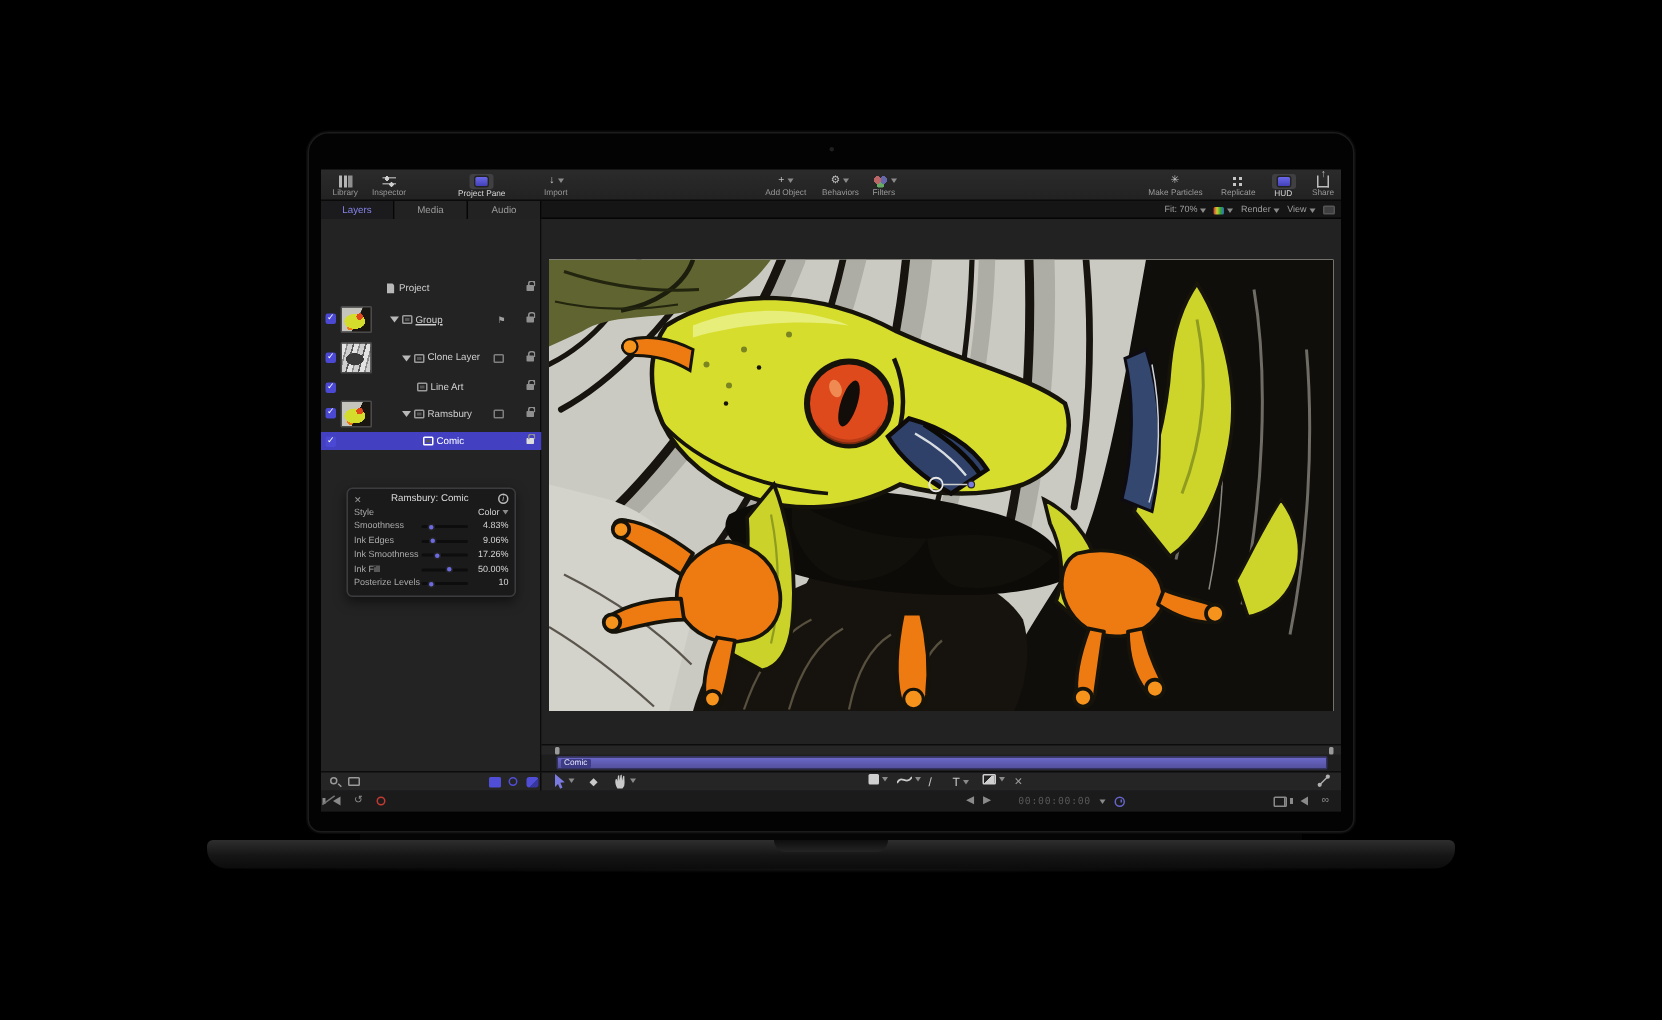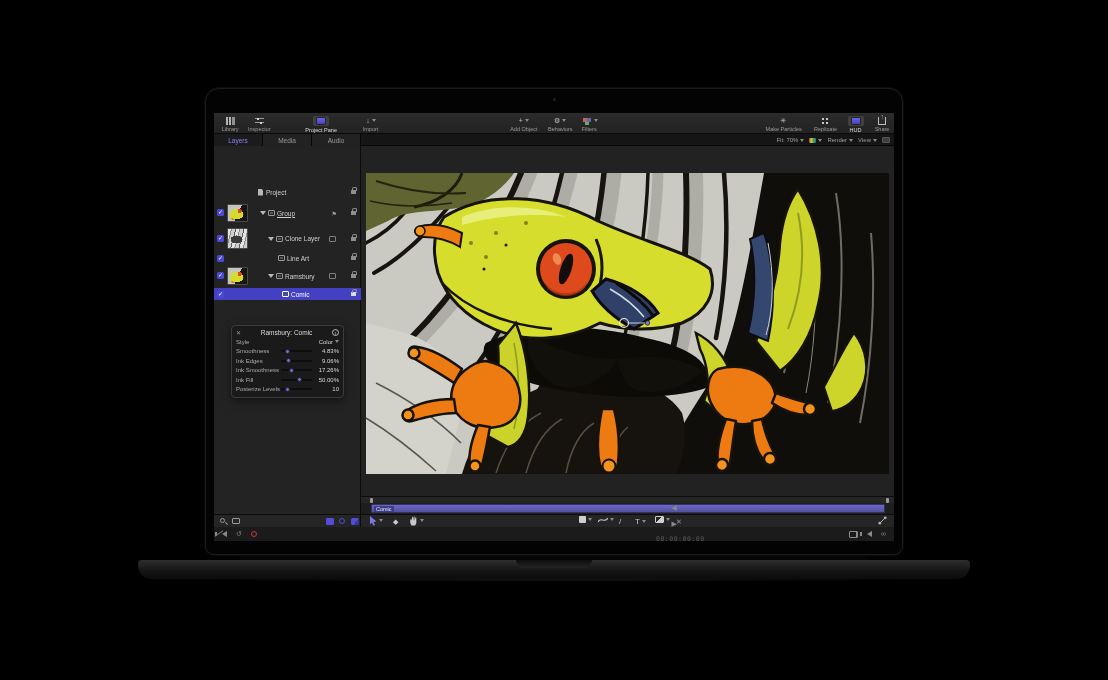"00:00:00:00" .tp-center { flex-direction: column -> none }
